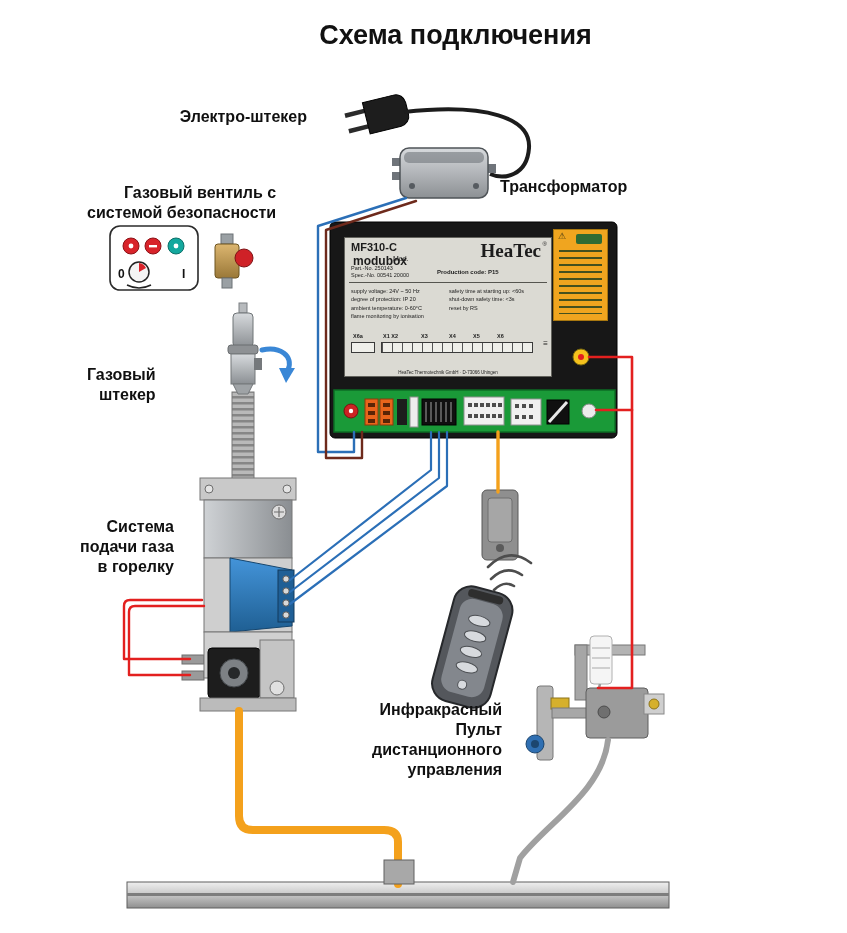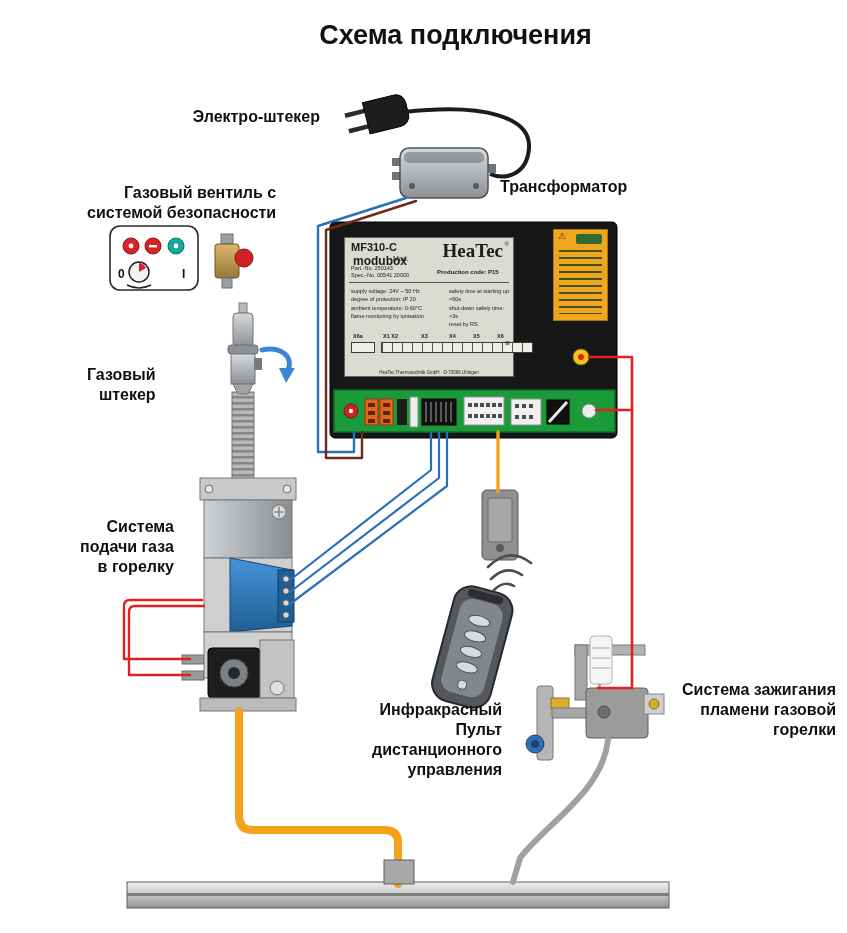"Электро-штекер" div.lbl { left: 116px -> 103px }
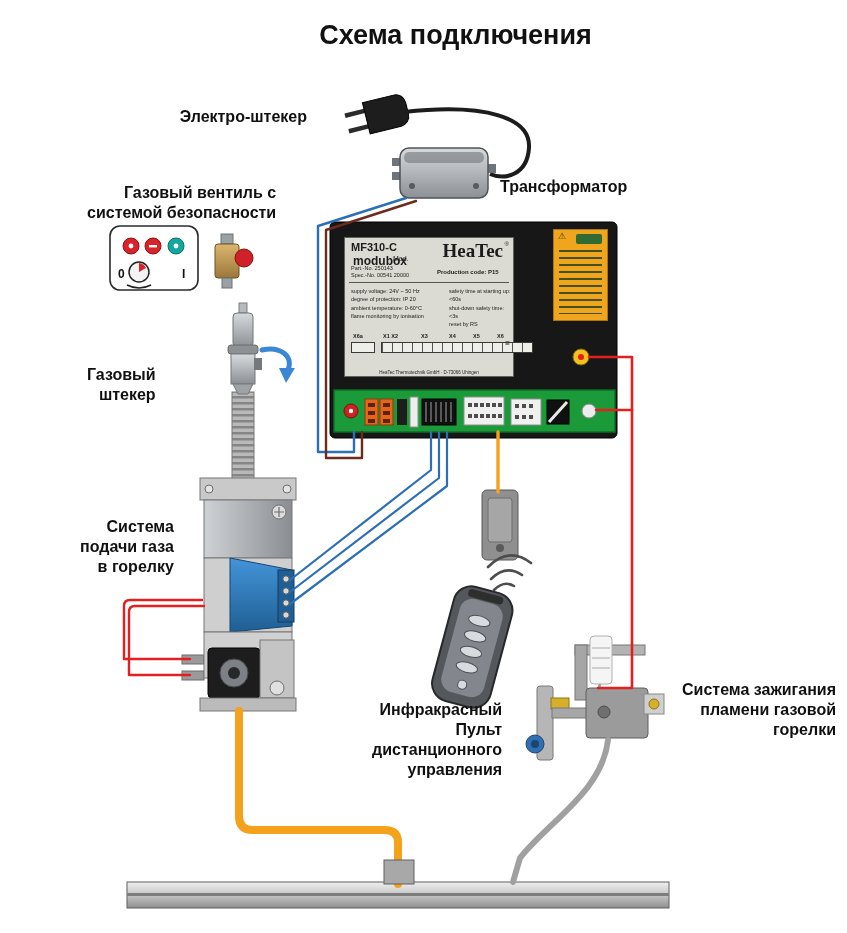"MF310-C" .ctl-label { width: 170px -> 208px }
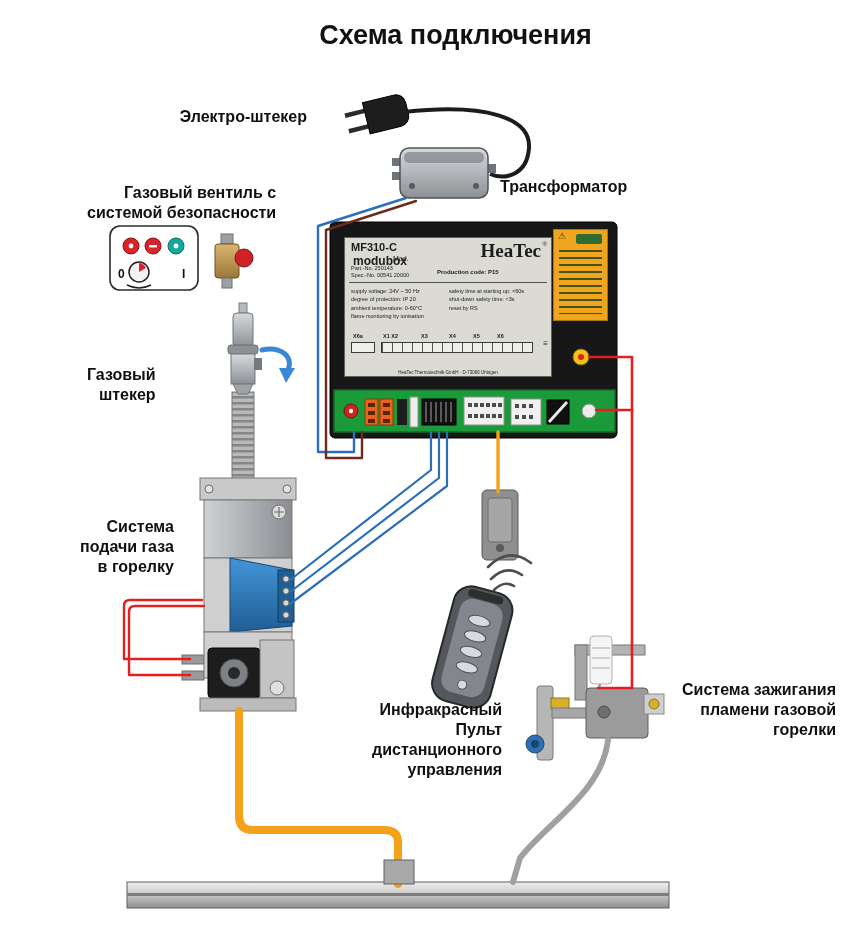"Система зажигания" div.lbl { html: <div>Система зажигания пламени газовой горелки</div> -> none }
